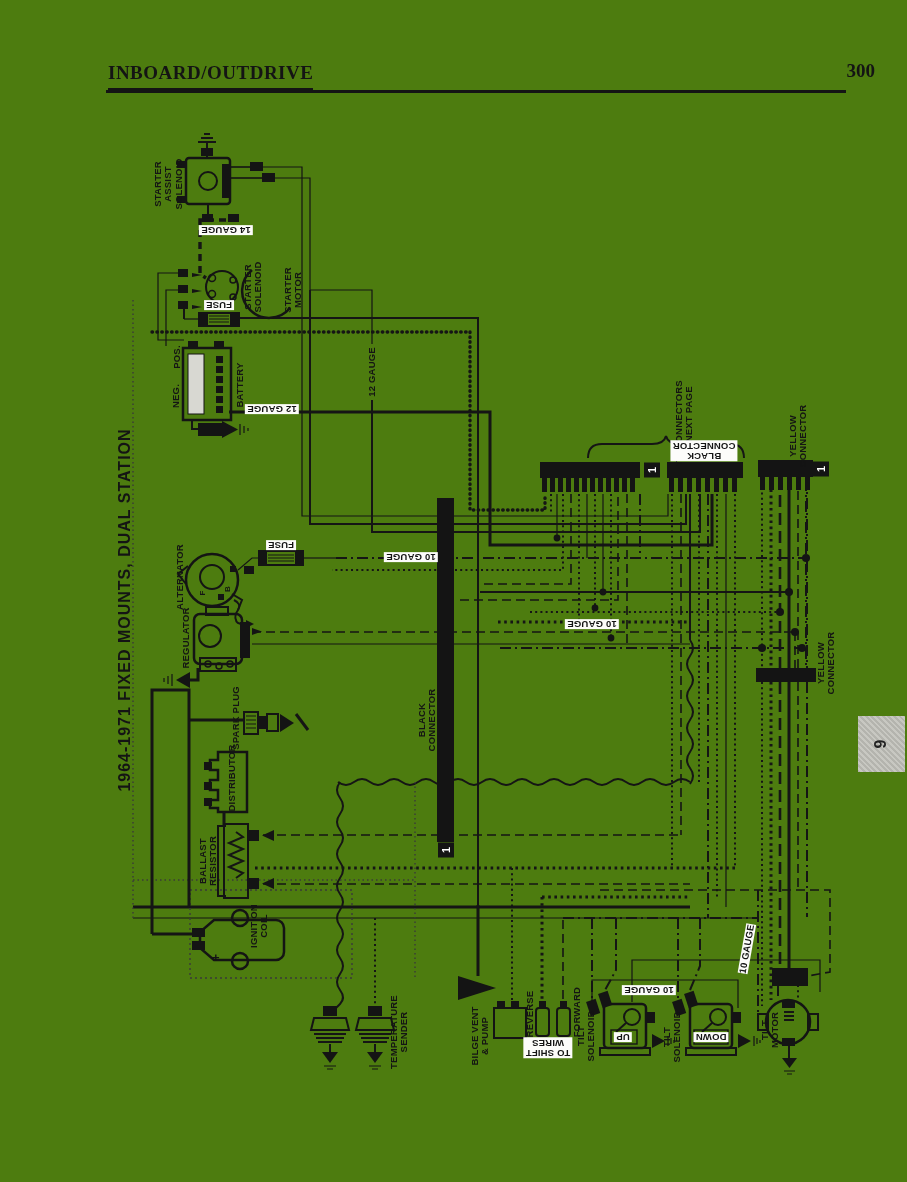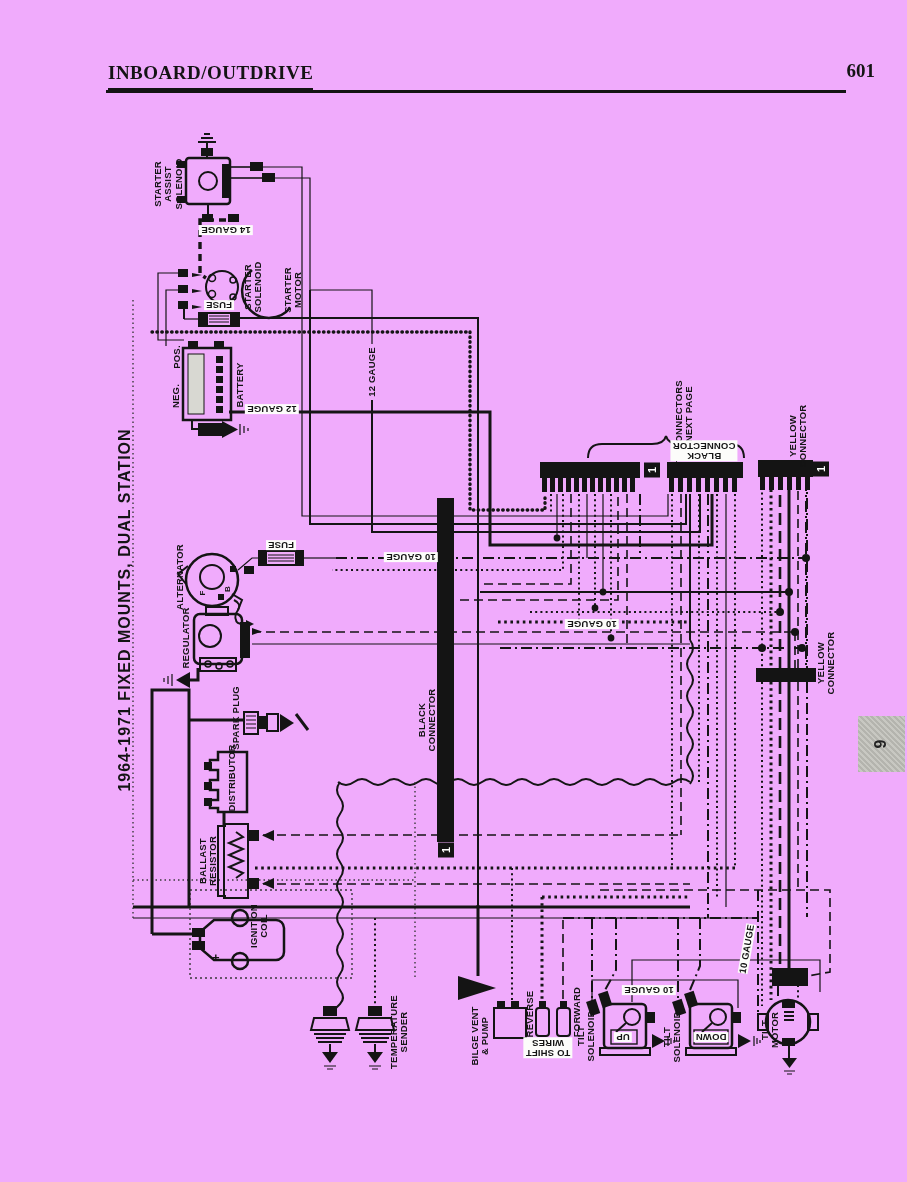"INBOARD/OUTDRIVE" #page { background: #f0abfc -> #4d7c0f }
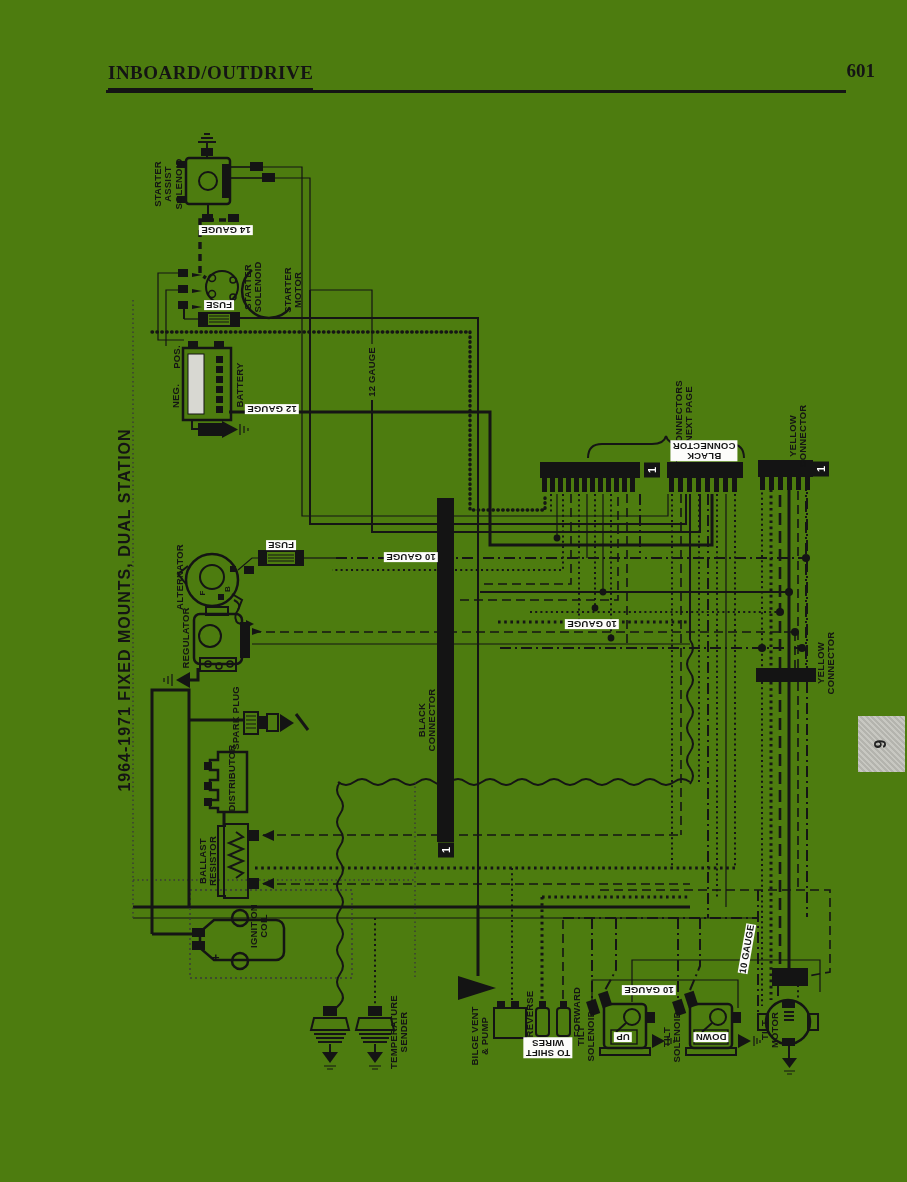"601" div.hdr-page { text: 601 -> 300 }
